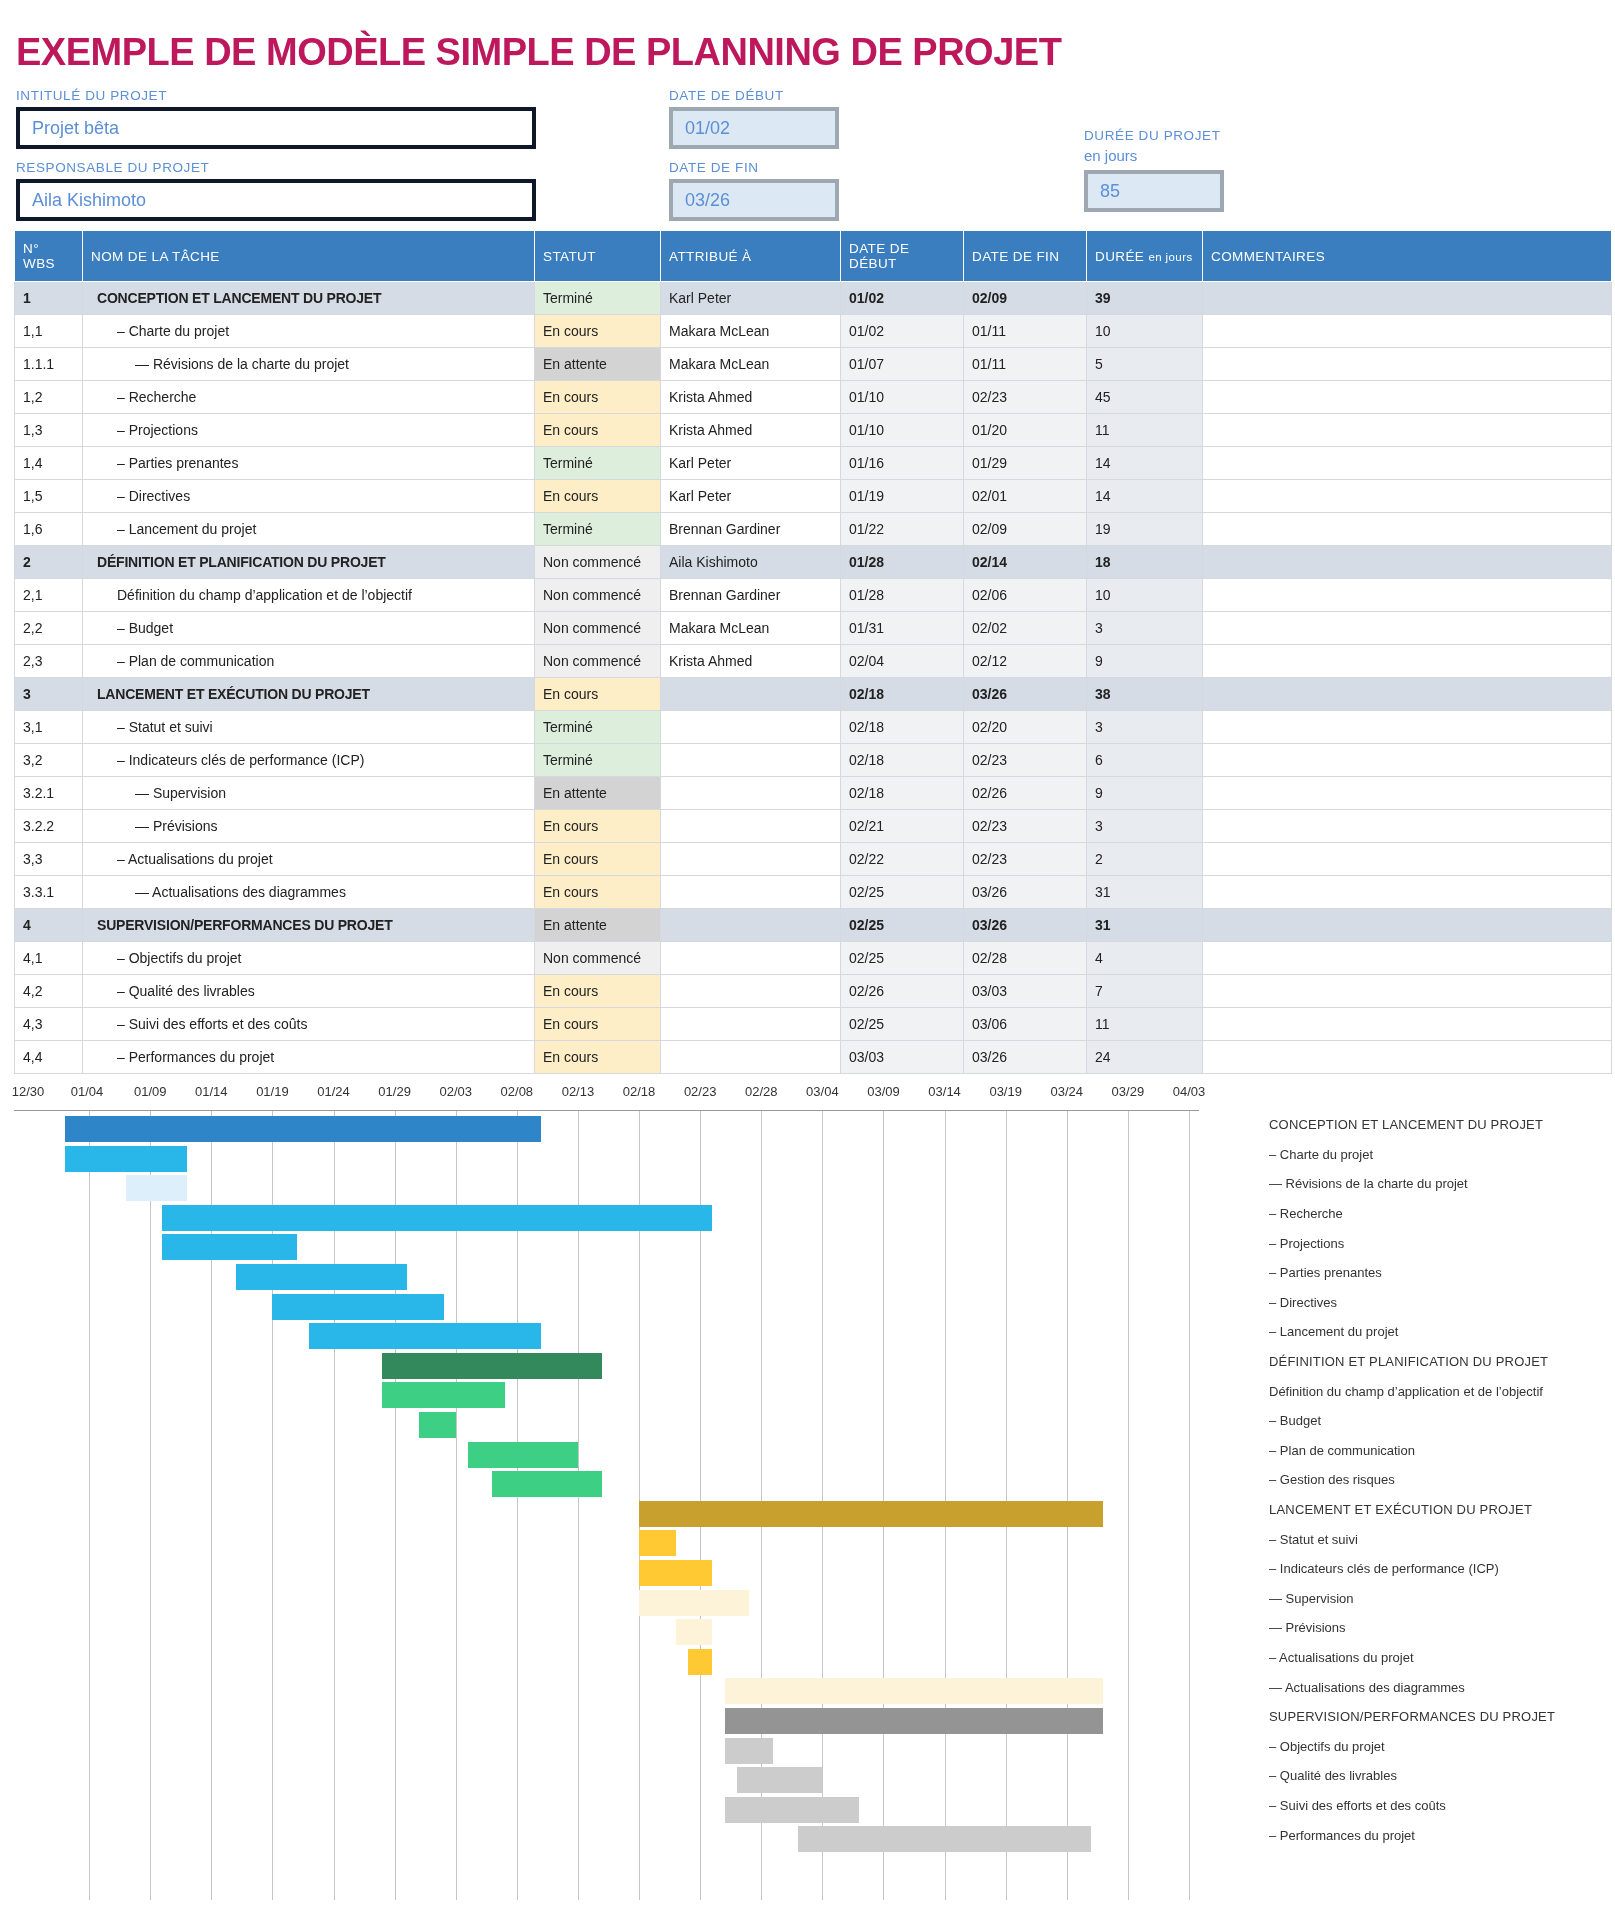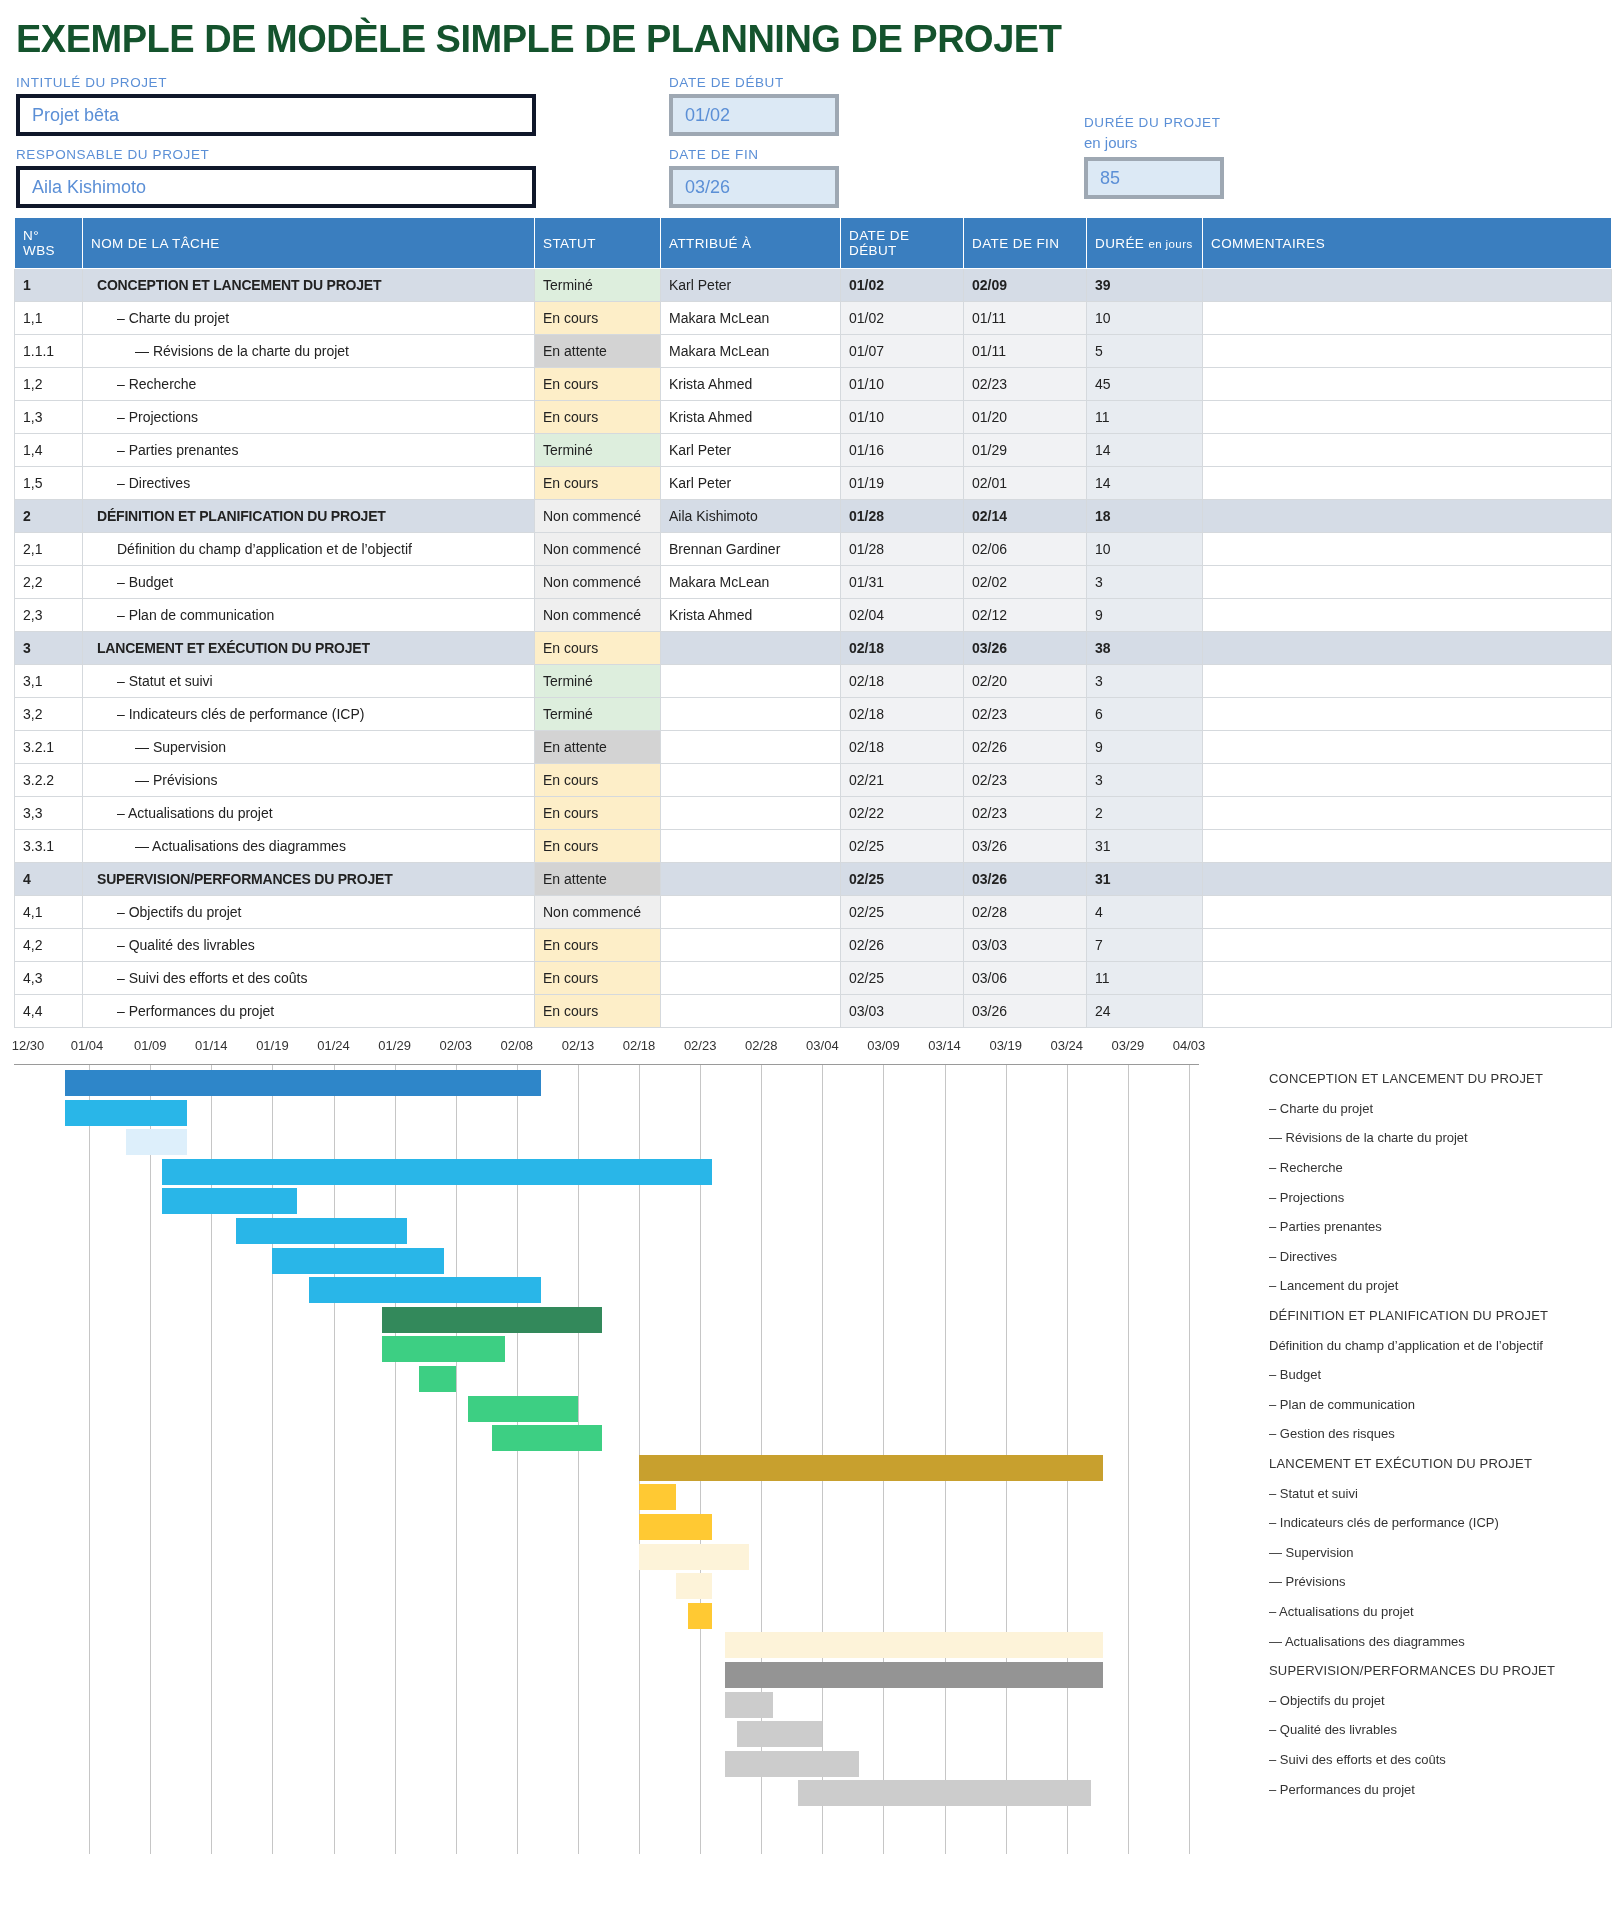"EXEMPLE DE MODÈLE SIMPLE DE" .title { color: #14532d -> #be185d; margin: 8px 0 14px 2px -> 21px 0 14px 2px }
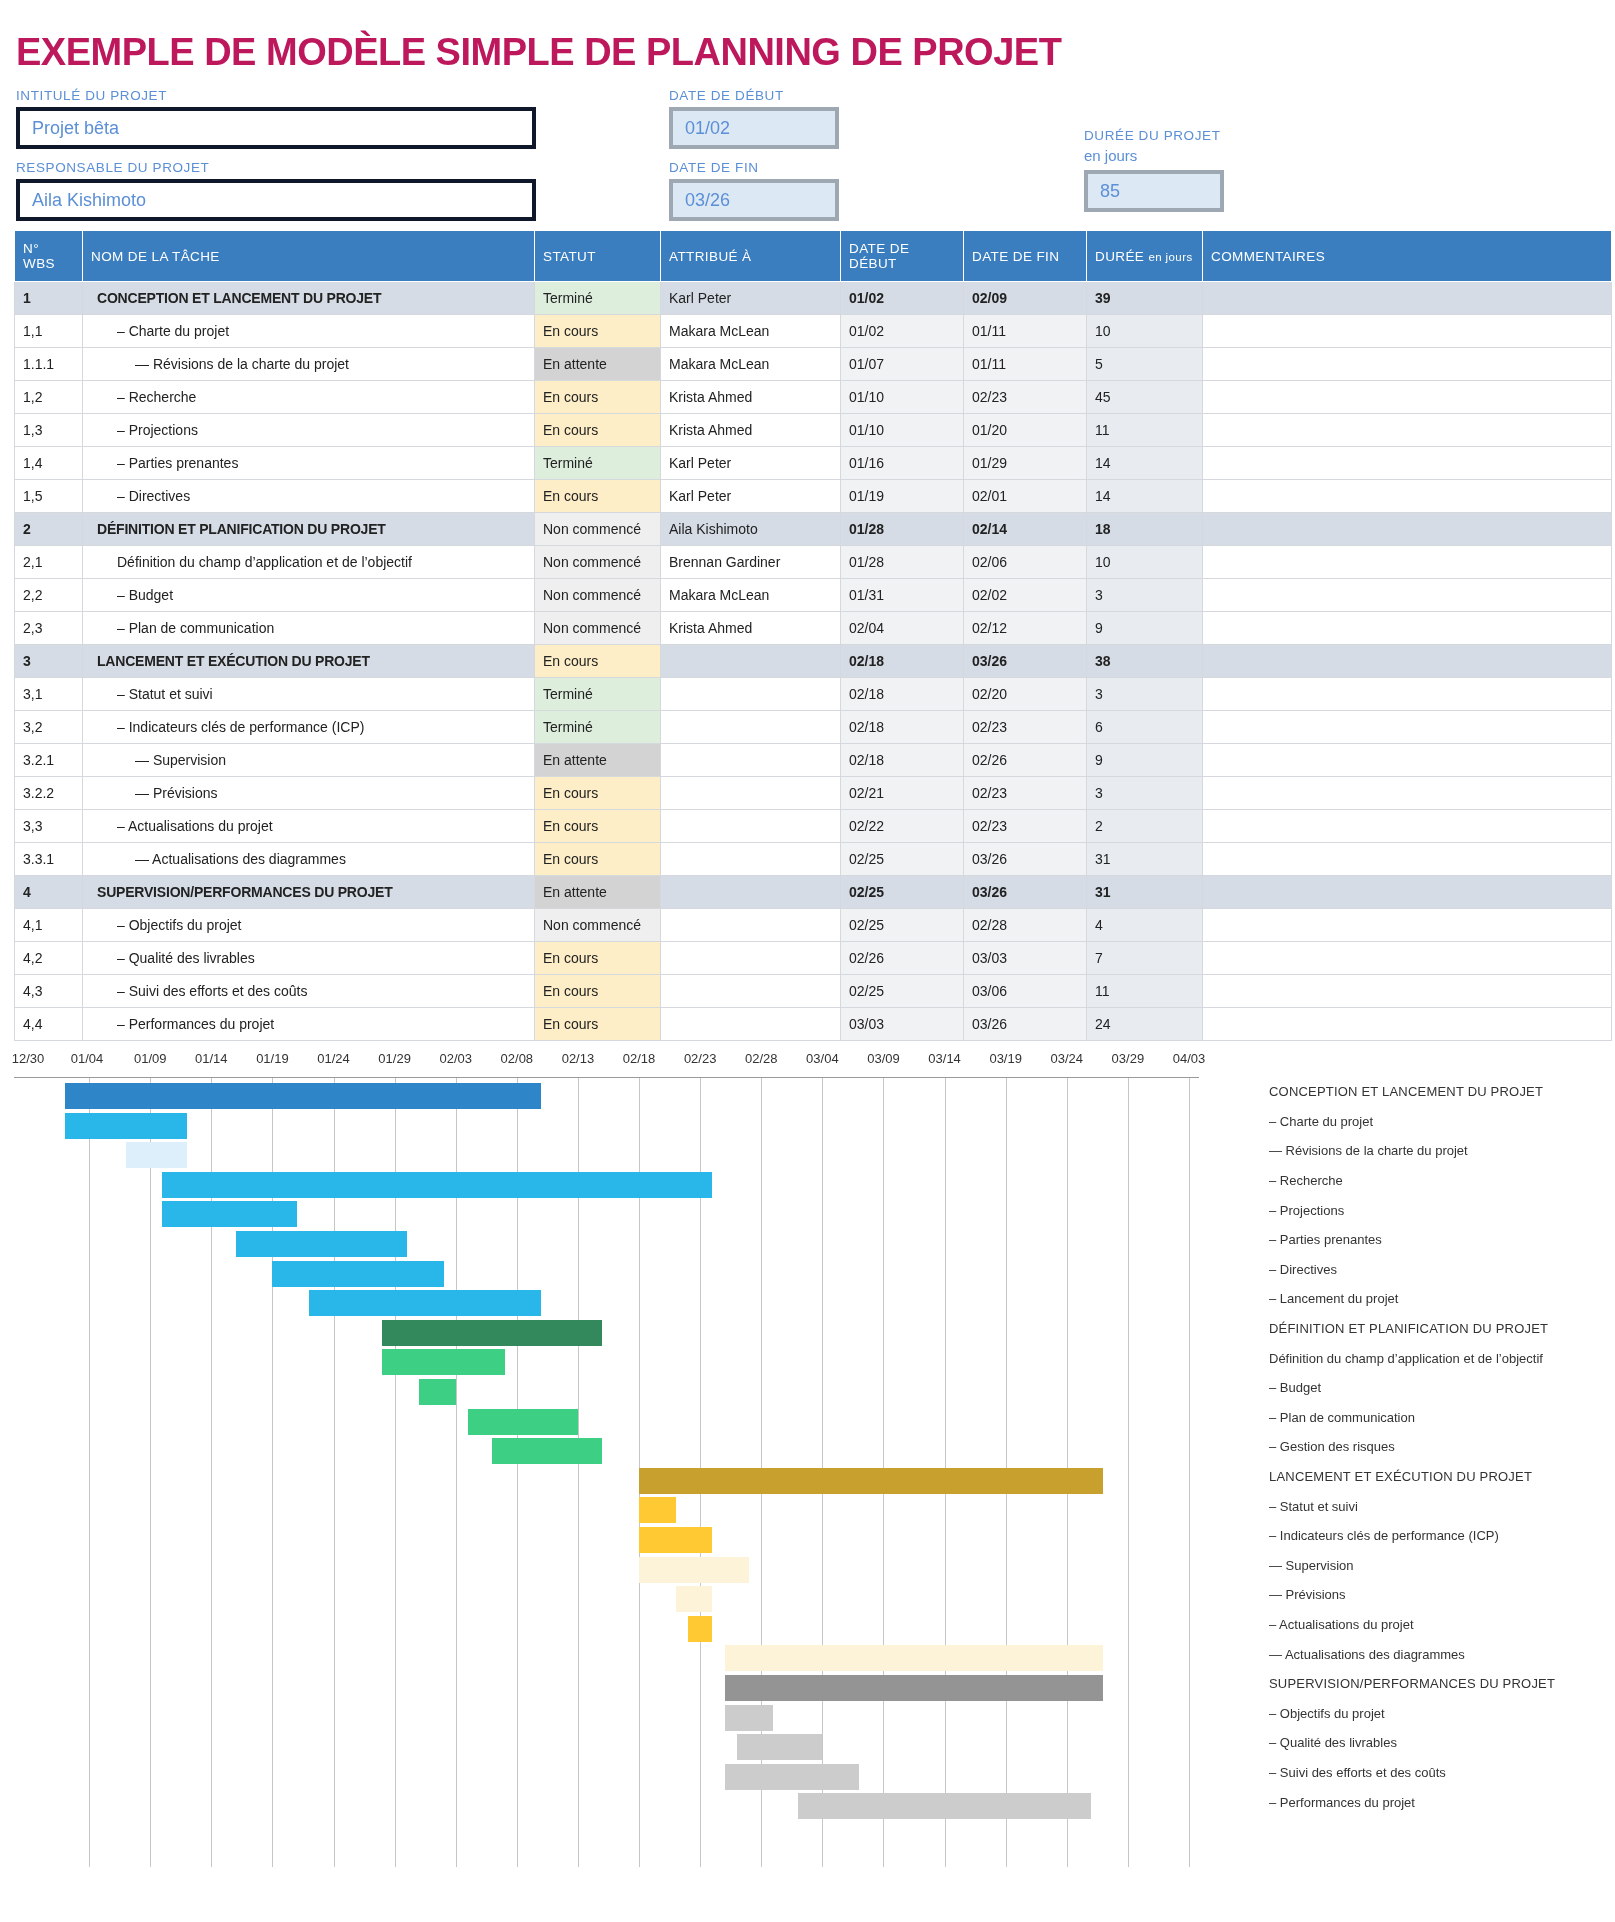"1,6" tr.task { html: none -> <tr> <td>1,6</td> <td>– Lancement du projet</td> <td>Terminé</td> <td>Brennan Gardiner</td> <td>01/22</td> <td>02/09</td> <td>19</td> <td></td> </tr> }
